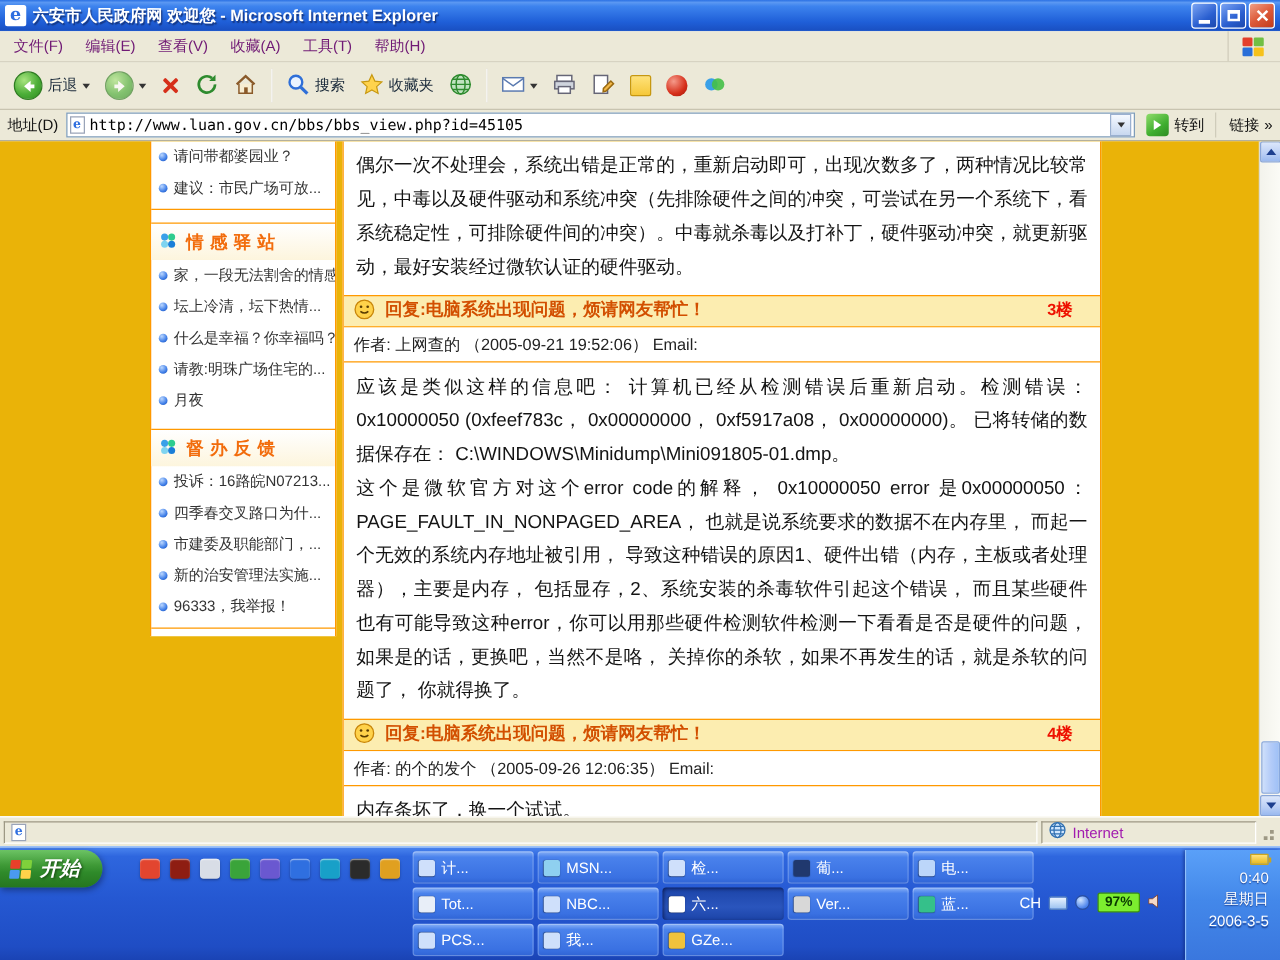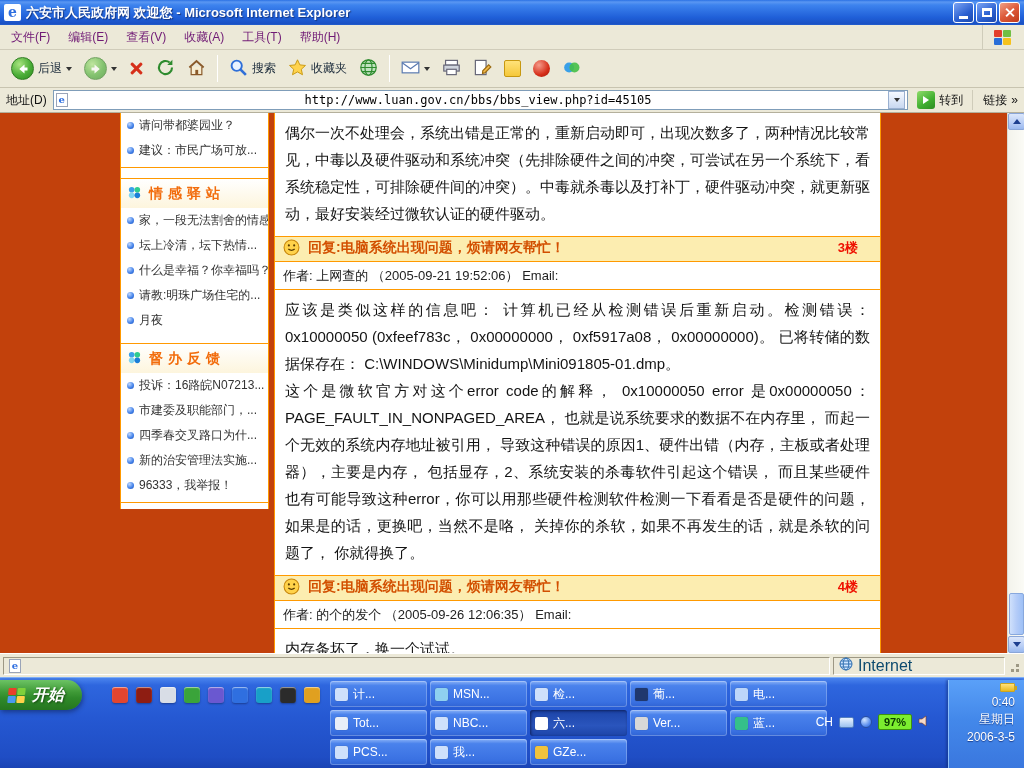"http://www.luan.gov.cn/bbs/bbs_view.php?" .addr-url { text-align: center -> none }
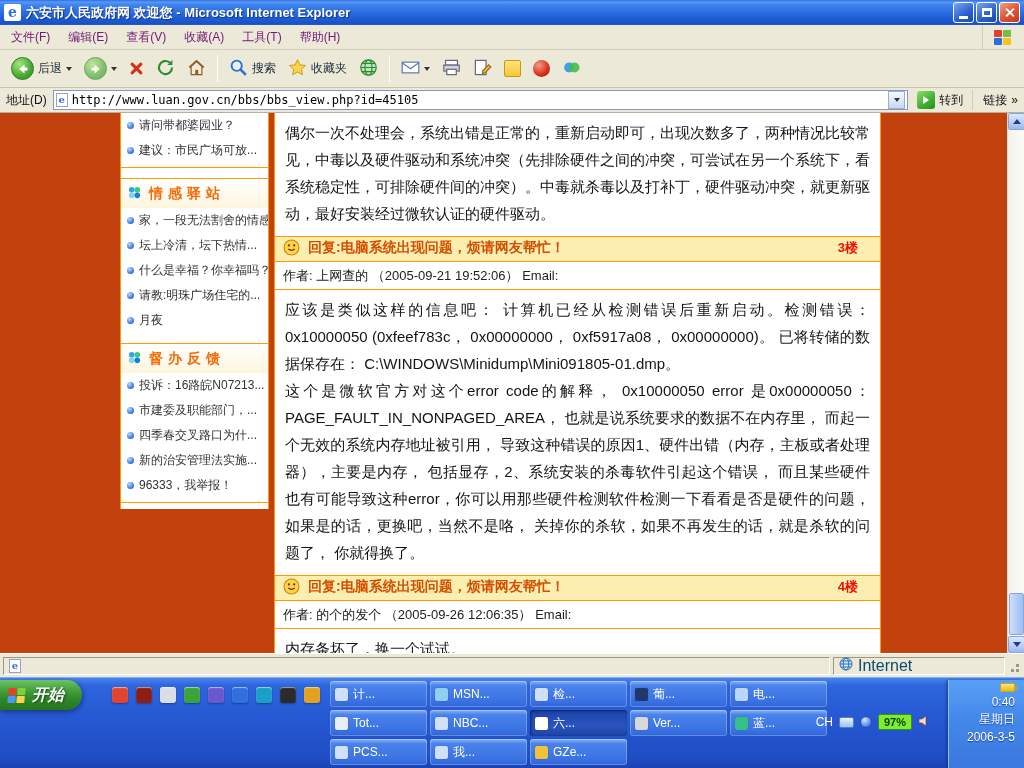"请问带都婆园业？" .viewport { background: #c2410c -> #eab308 }
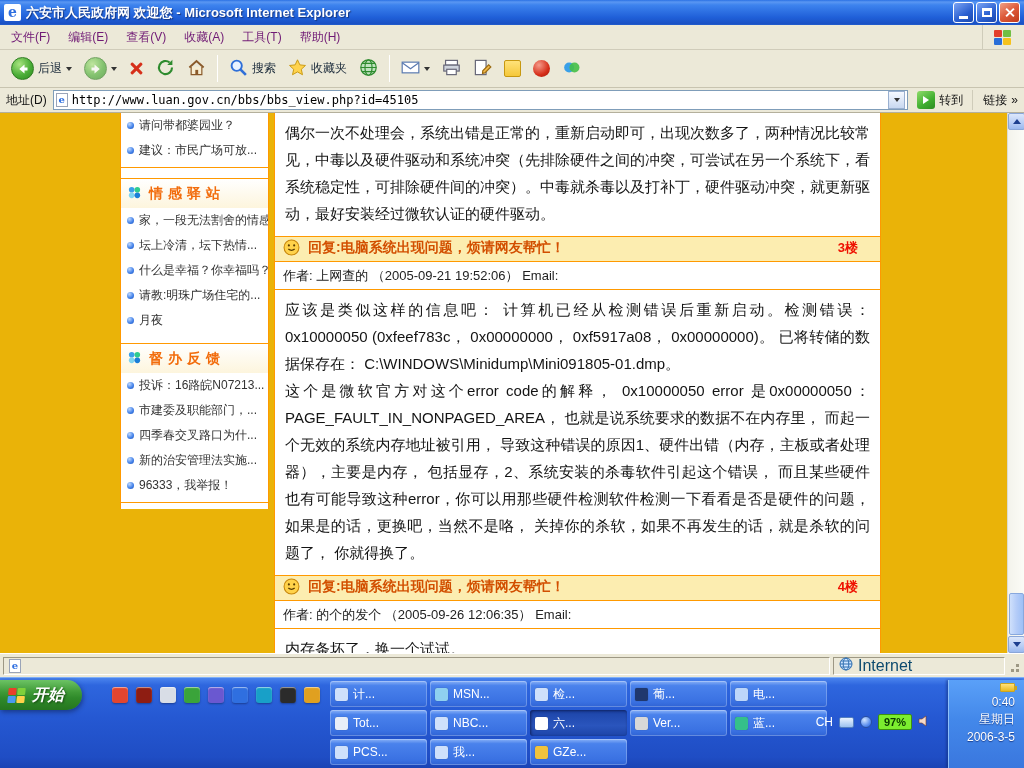"市建委及职能部门，..." div.side-item { order: before "四季春交叉路口为什..." -> after "四季春交叉路口为什..." }
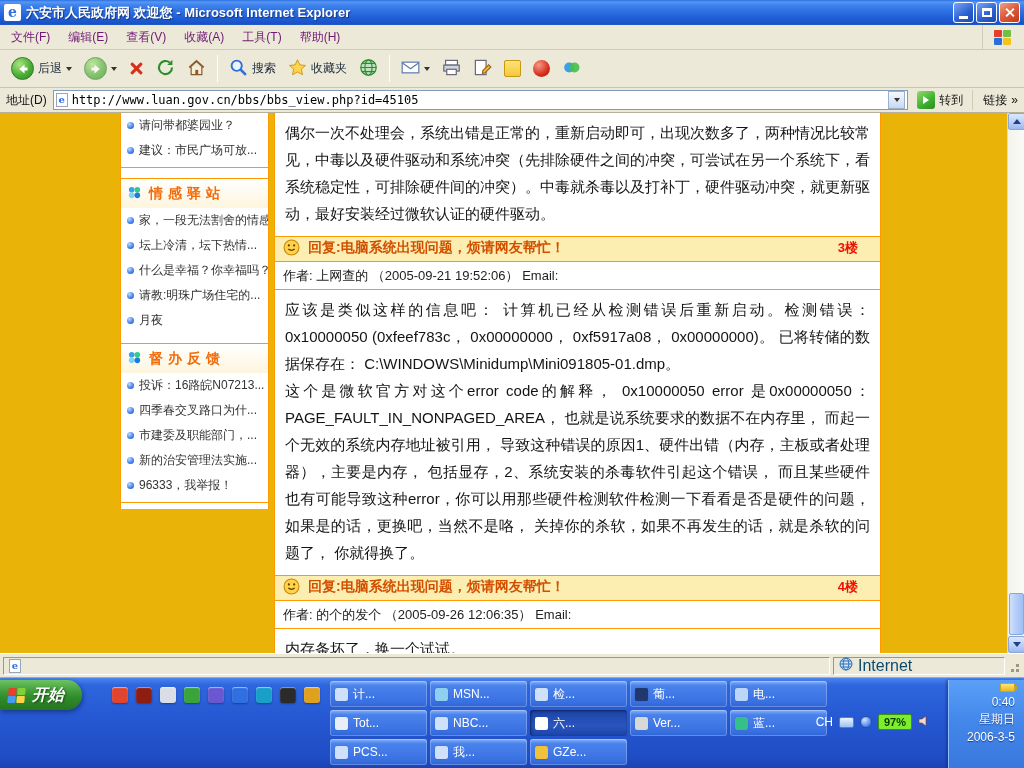"Internet" .sb-pane { color: #0c4a6e -> #a21caf; font-size: 16px -> 12px }
